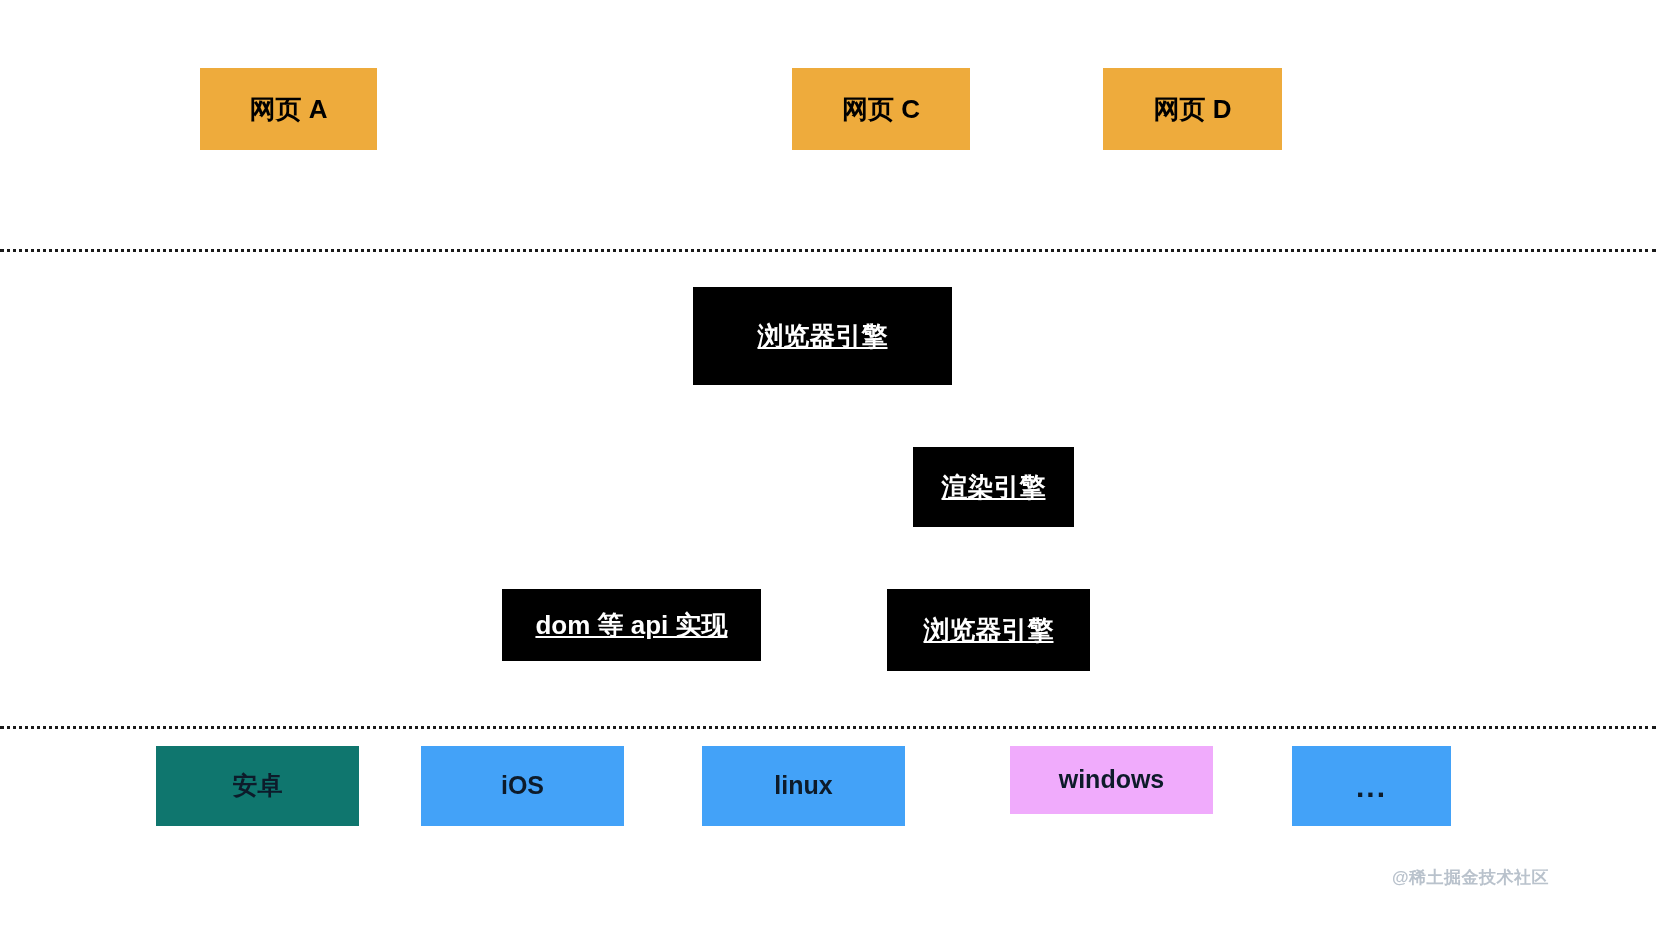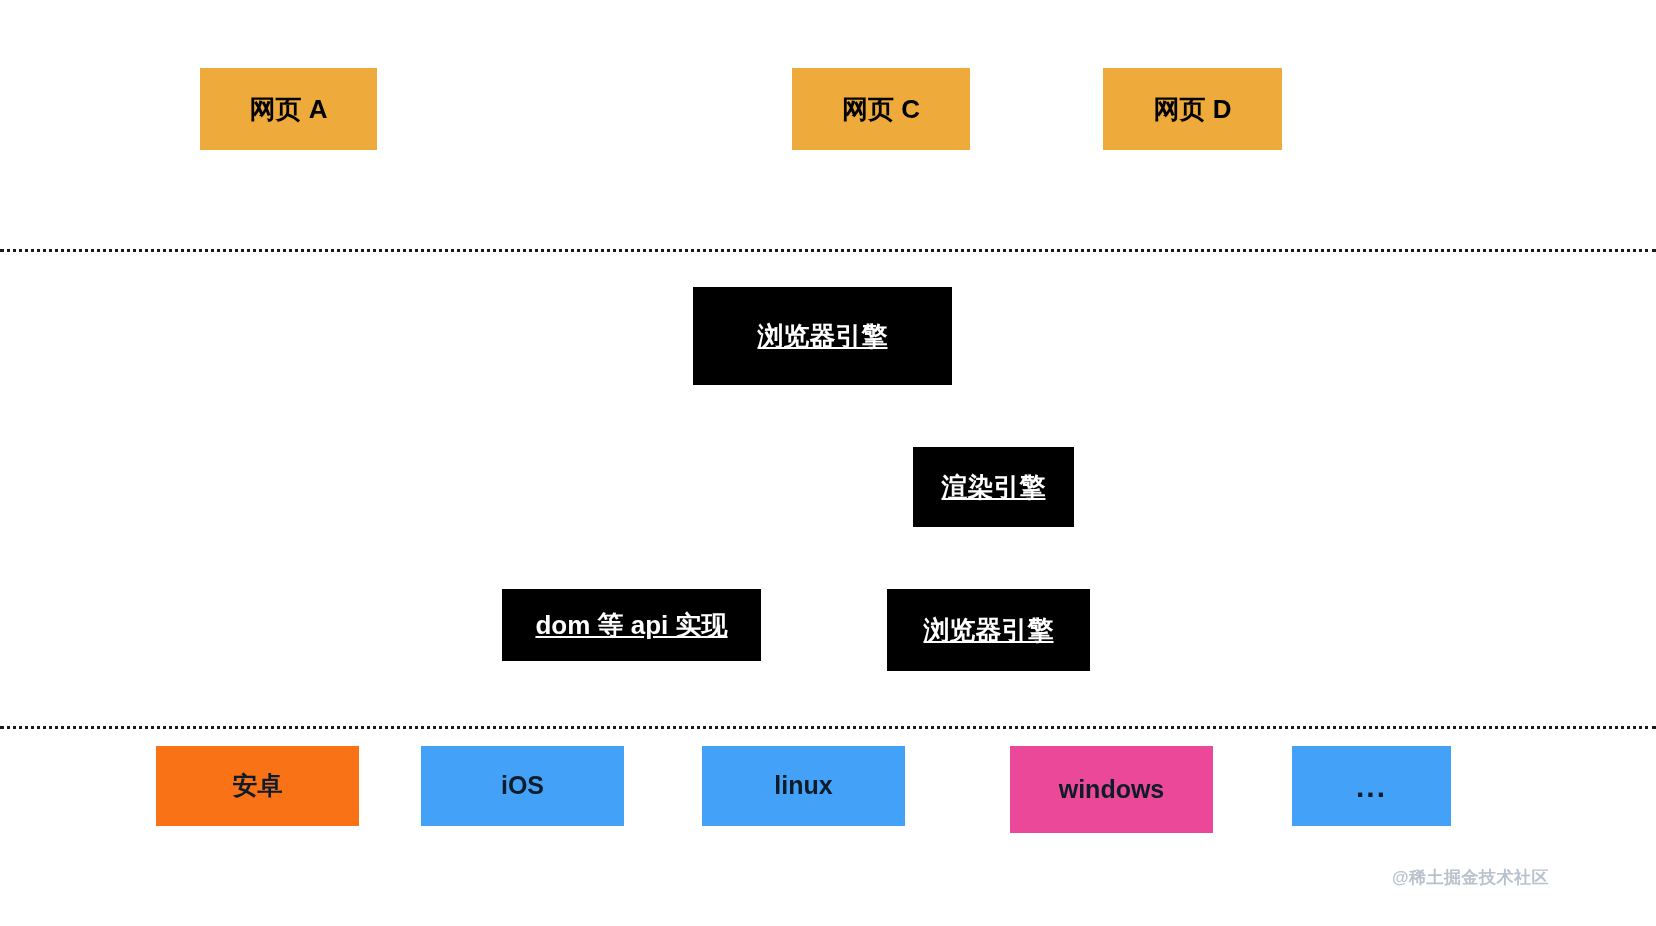"安卓" div.node { background: #f97316 -> #0f766e }
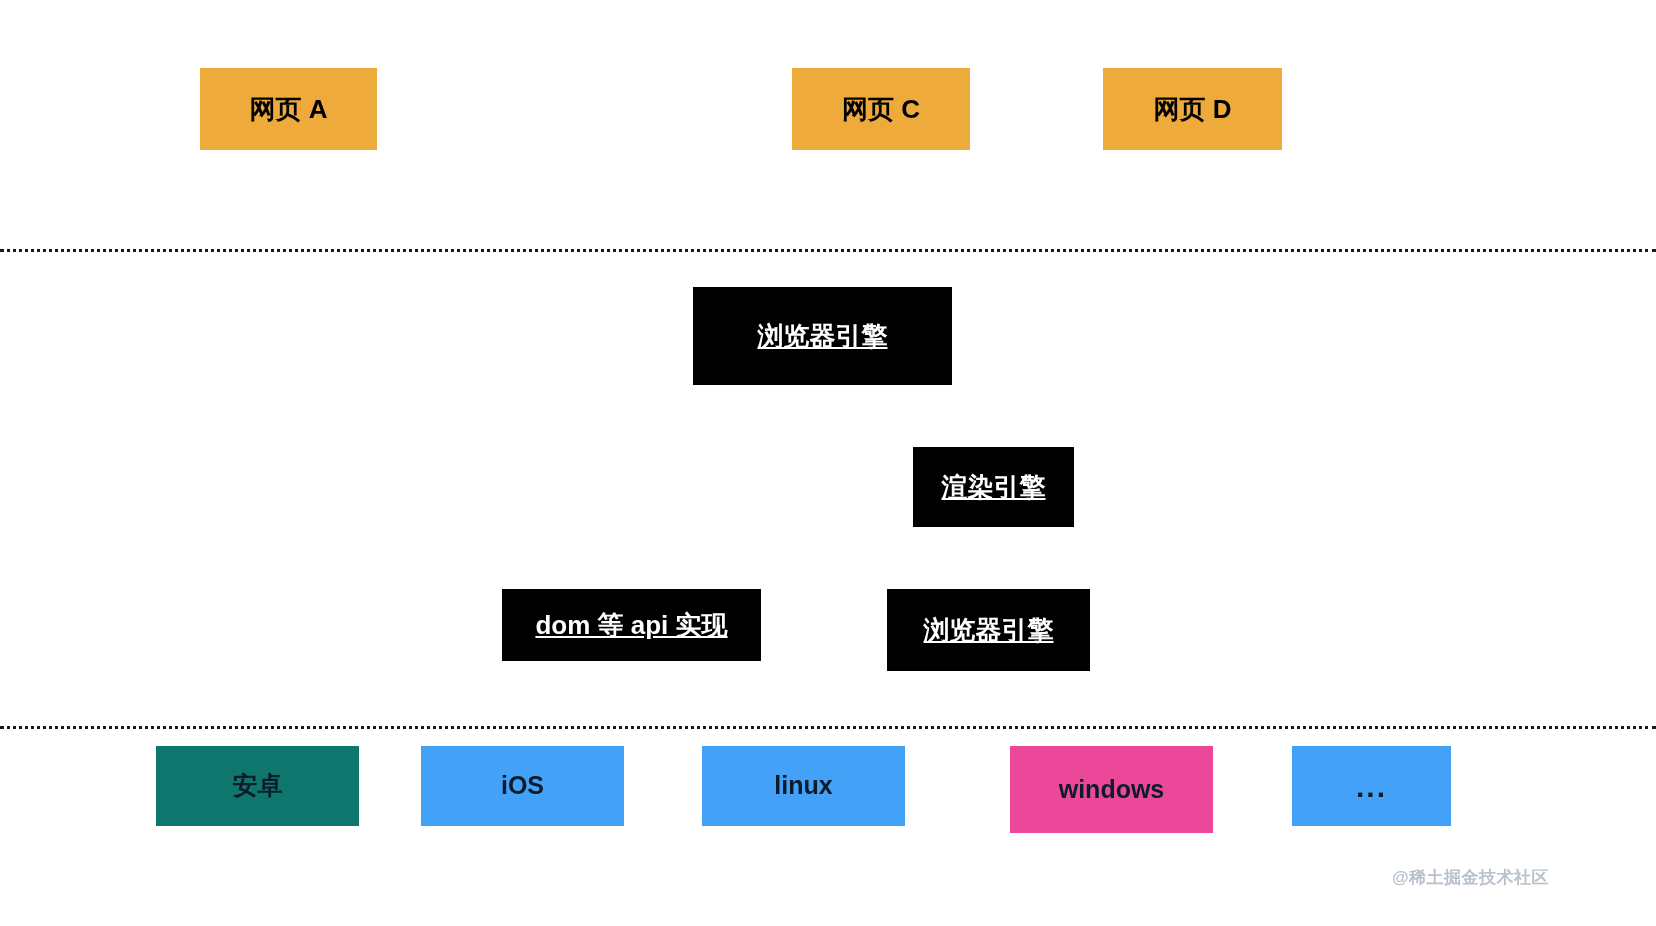"windows" div.node { background: #ec4899 -> #f0abfc; height: 87px -> 68px }
